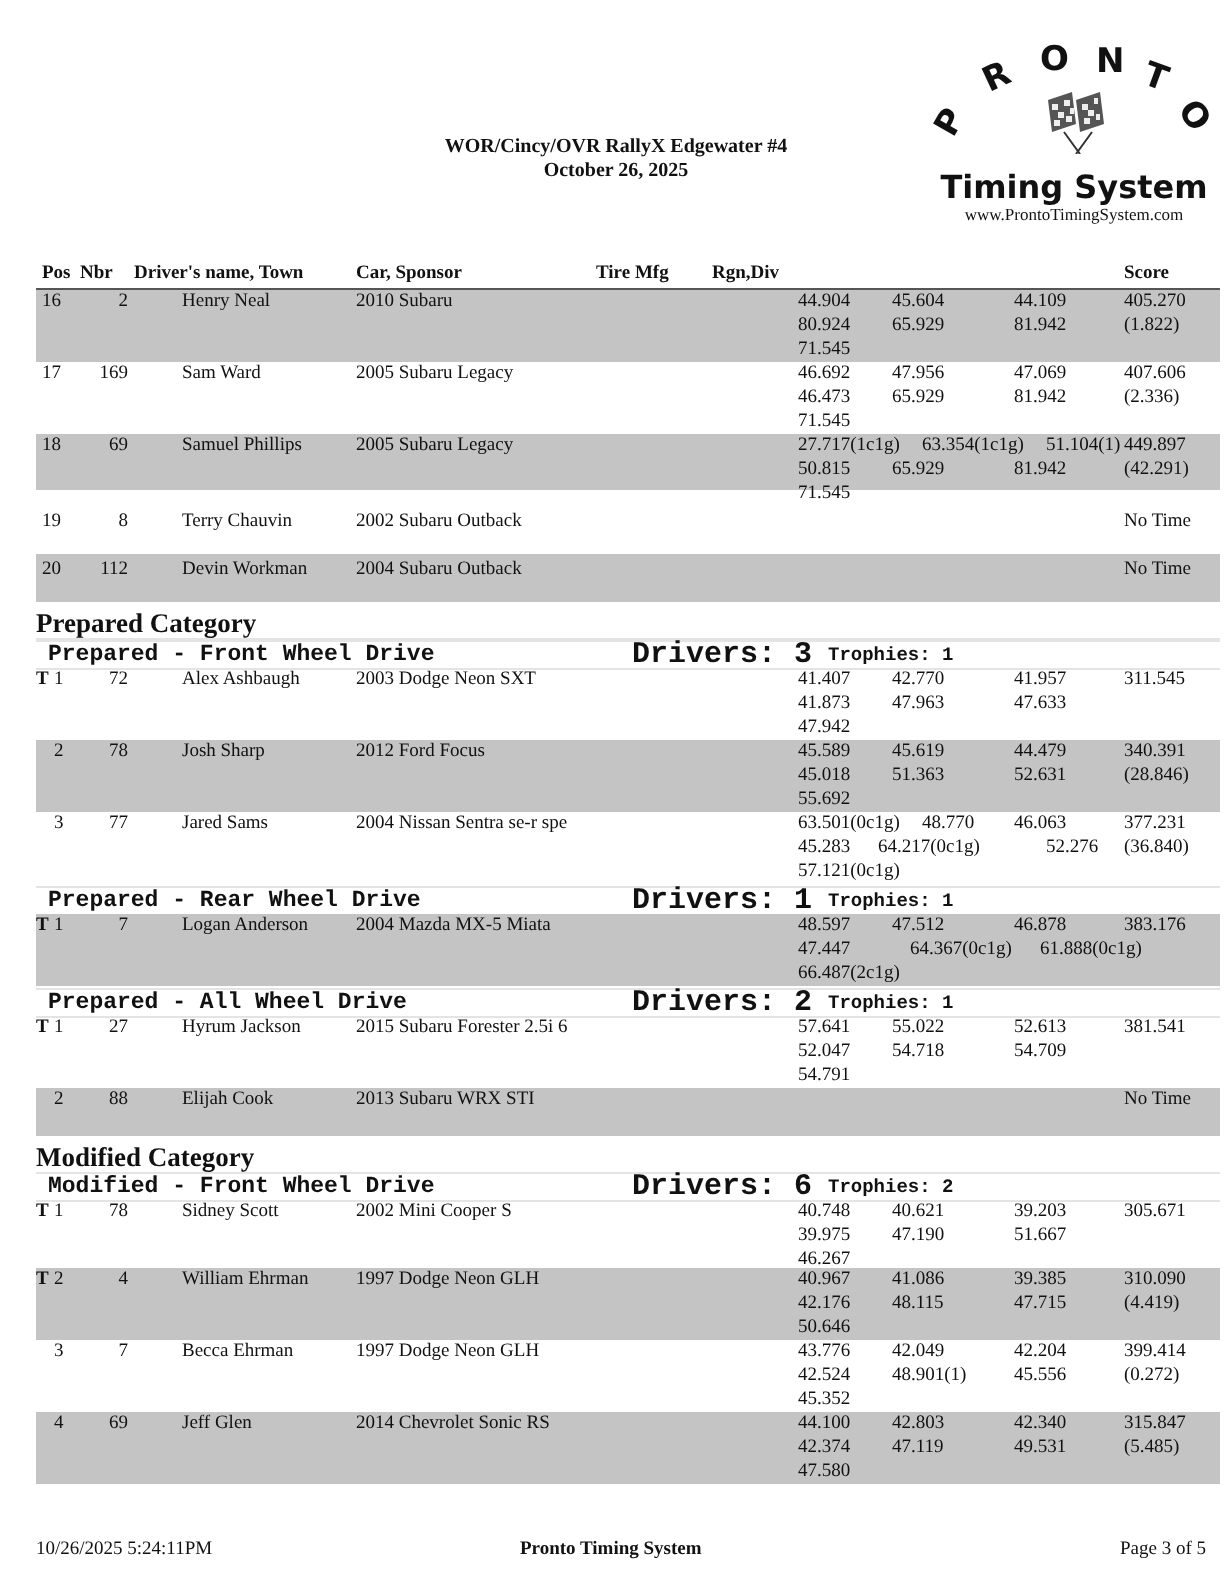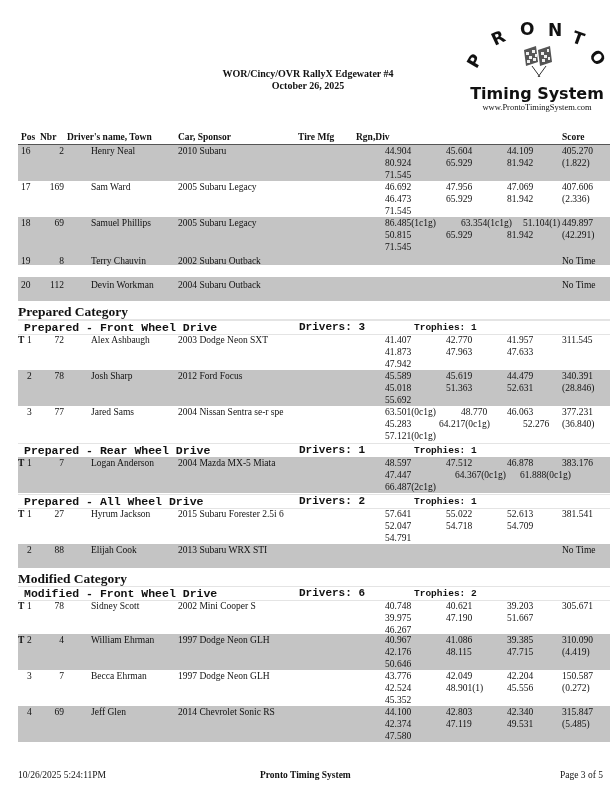"44.904" .c-t1 { left: 367px -> 381px }
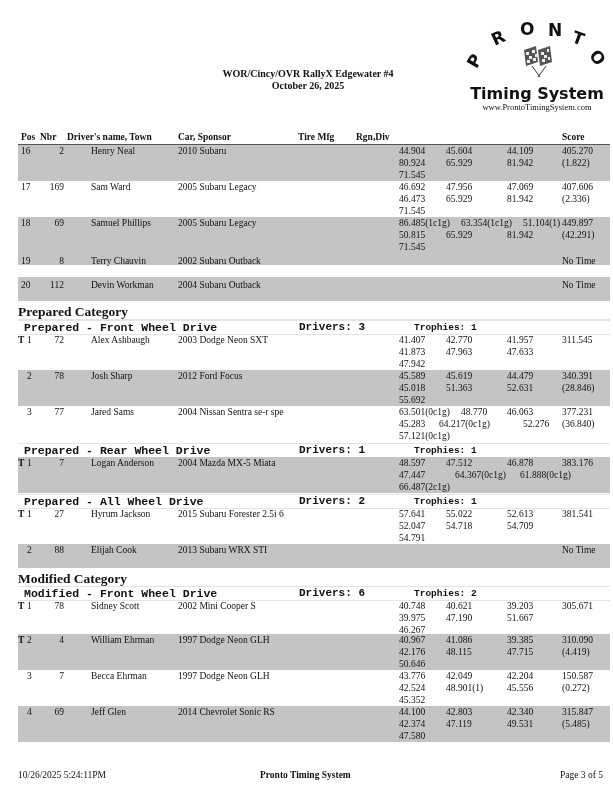"18" div.row { height: 48px -> 28px }
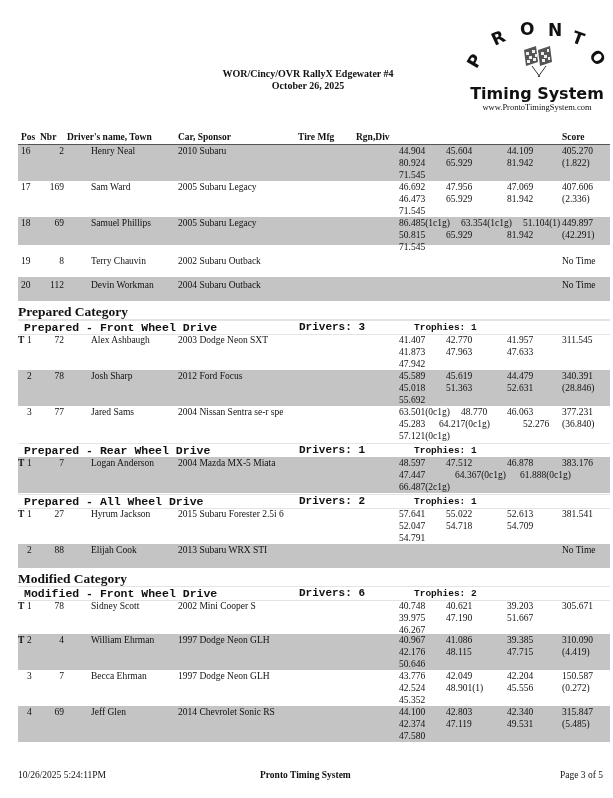"86.485(1c1g)" span.c-t1 { text: 86.485 -> 27.717 }
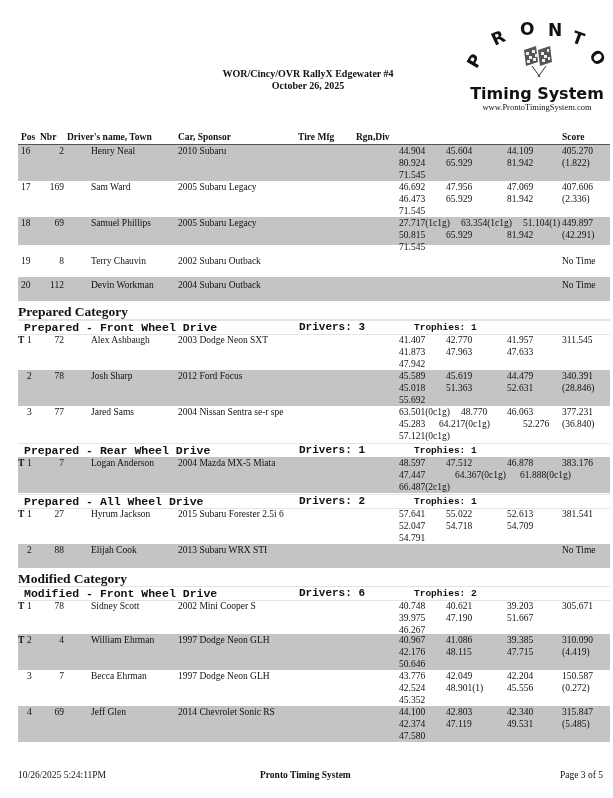"Drivers: 3" .cls .dr { font-size: 11px -> 15px; left: 281px -> 298px }
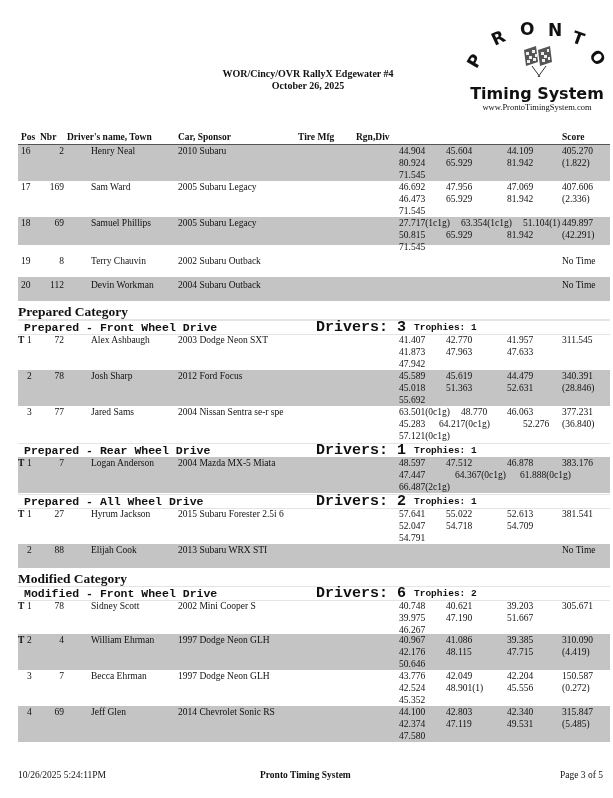"150.587" span.c-score { text: 150.587 -> 399.414 }
